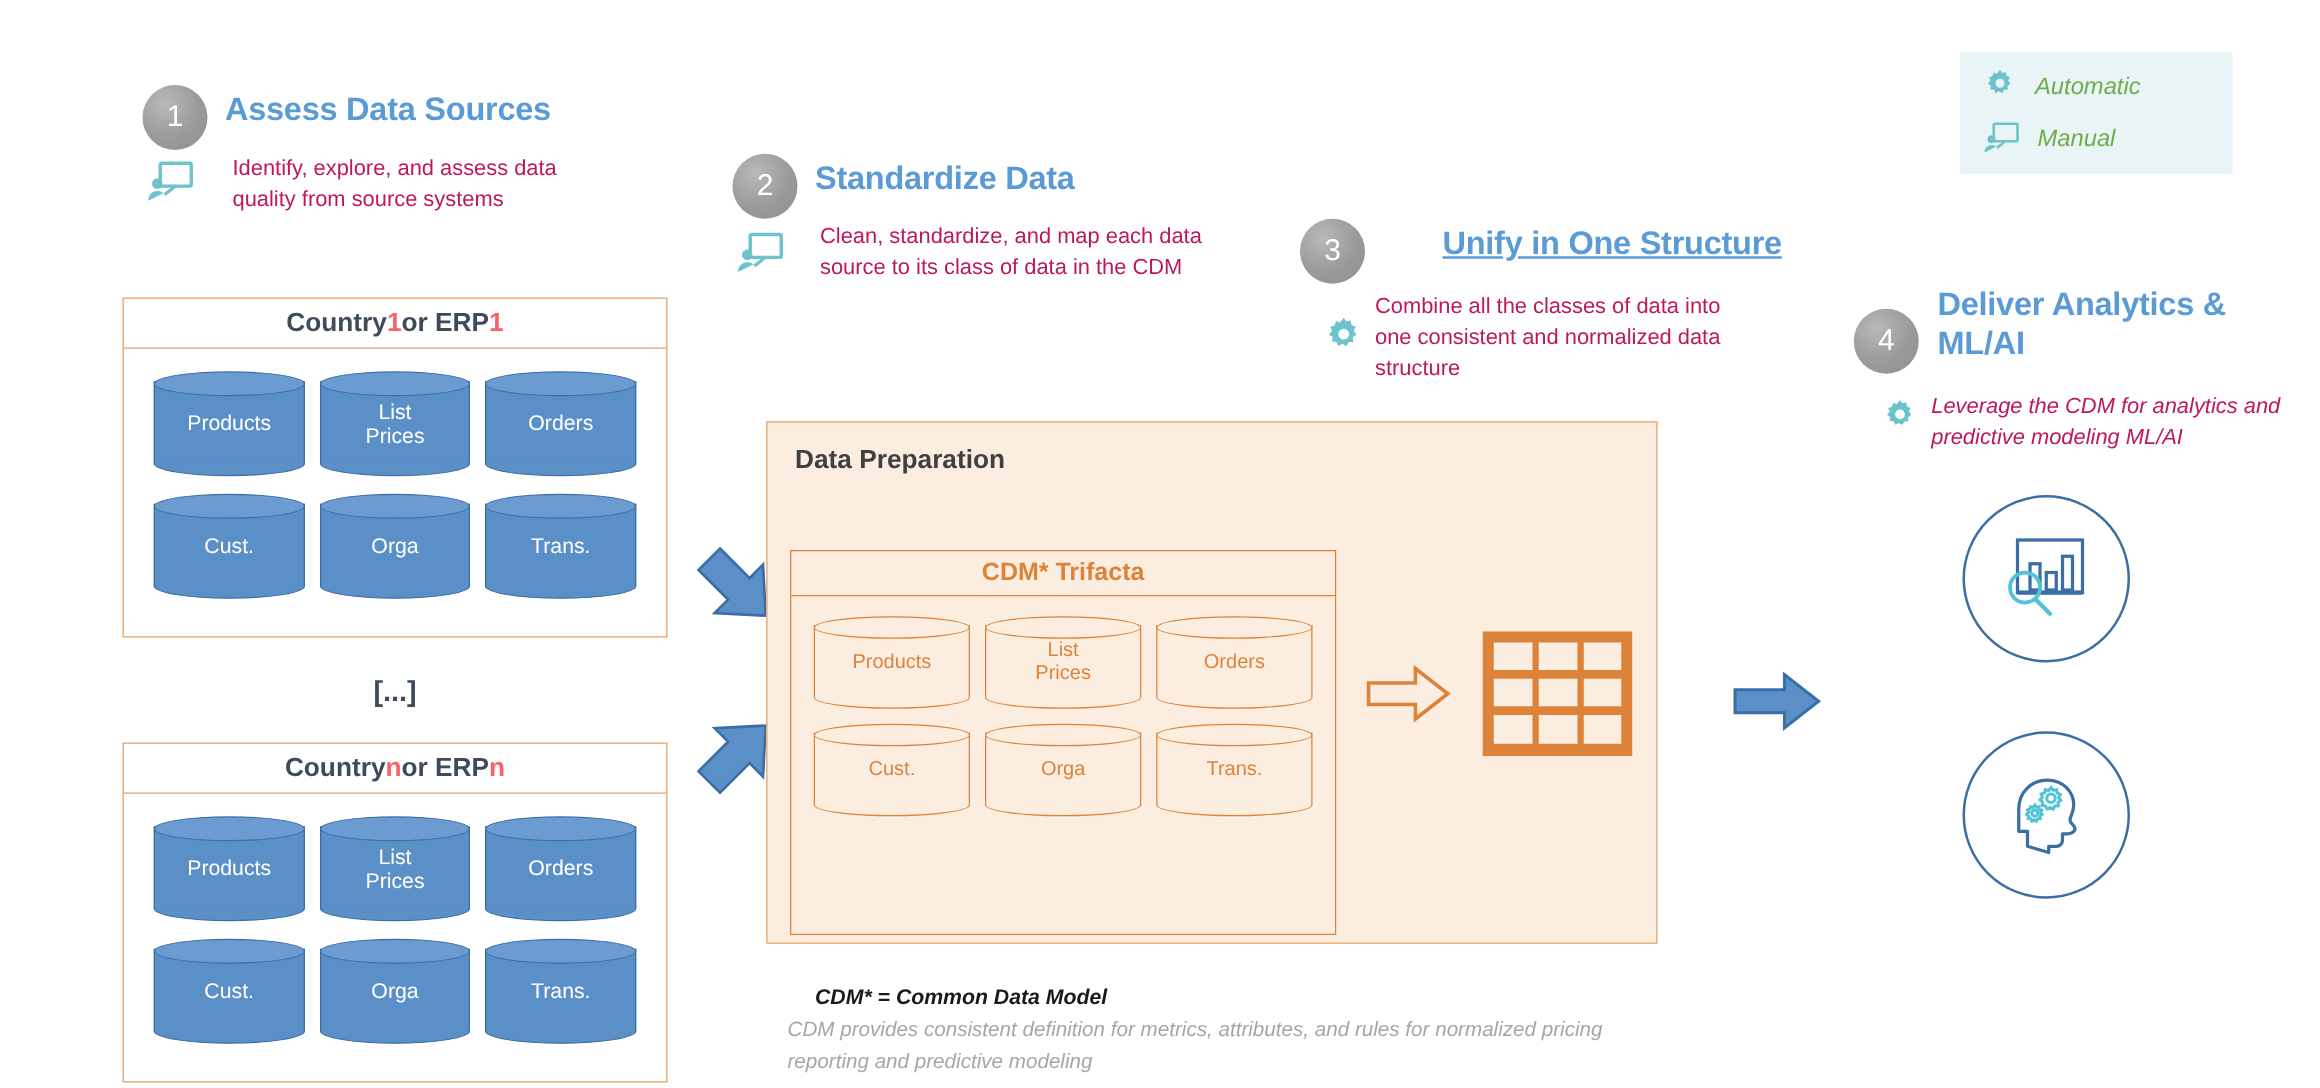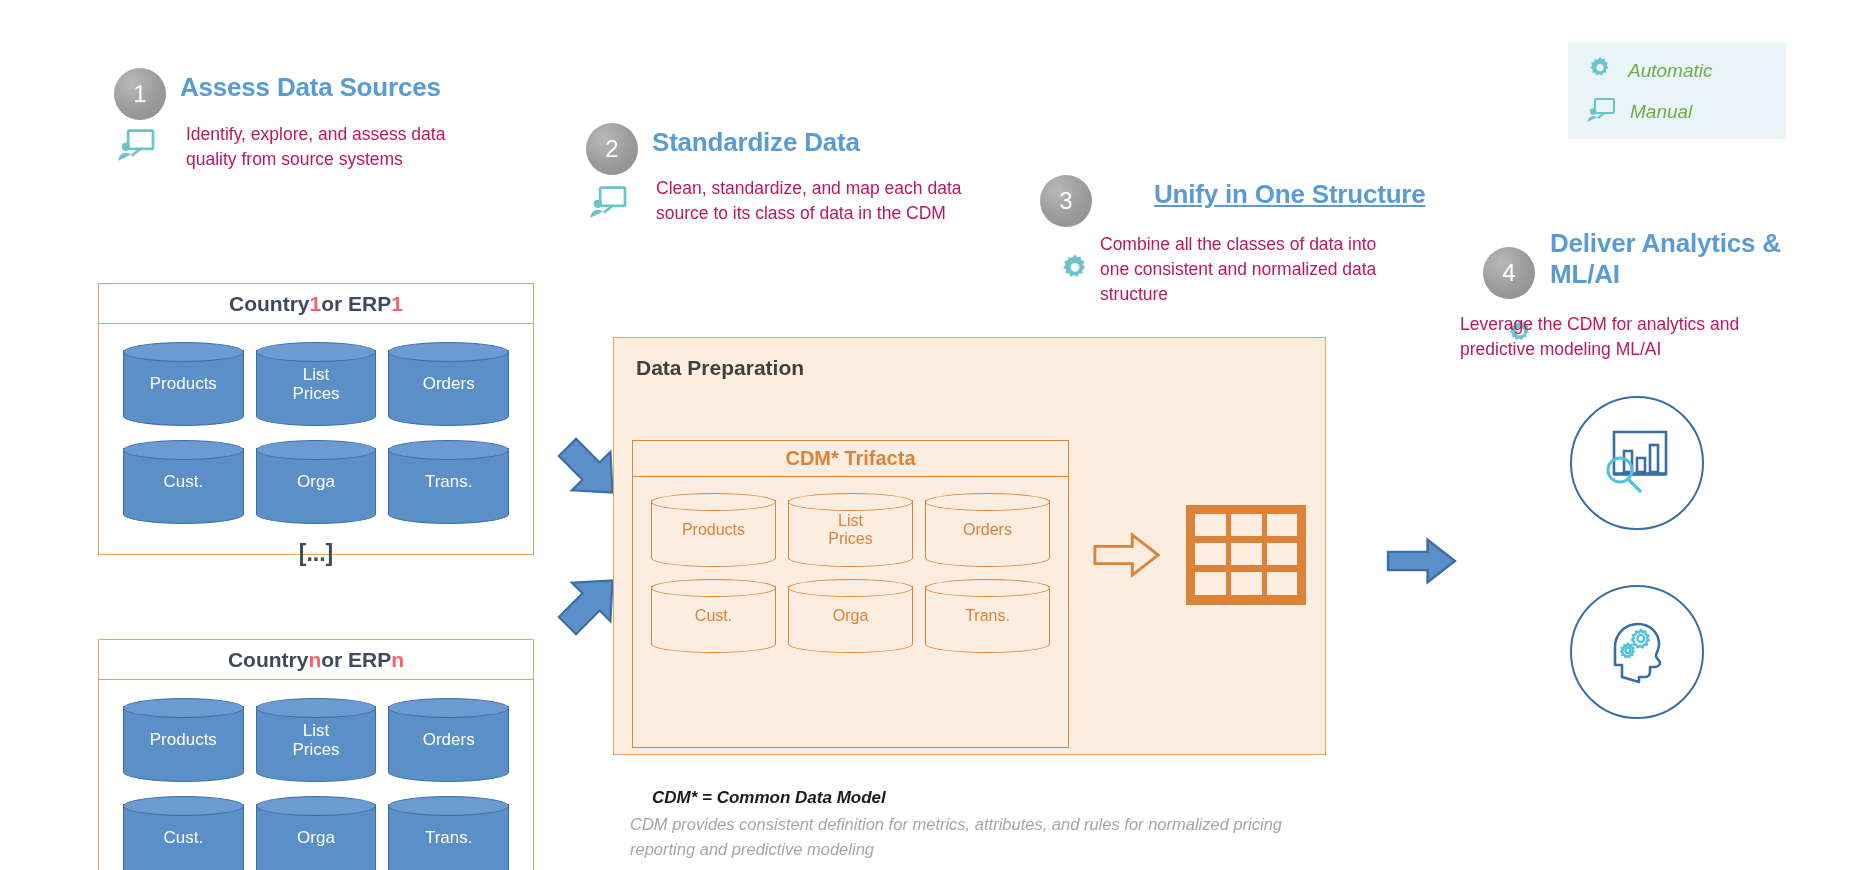"Country" .src-box { margin-top: 45px -> none }
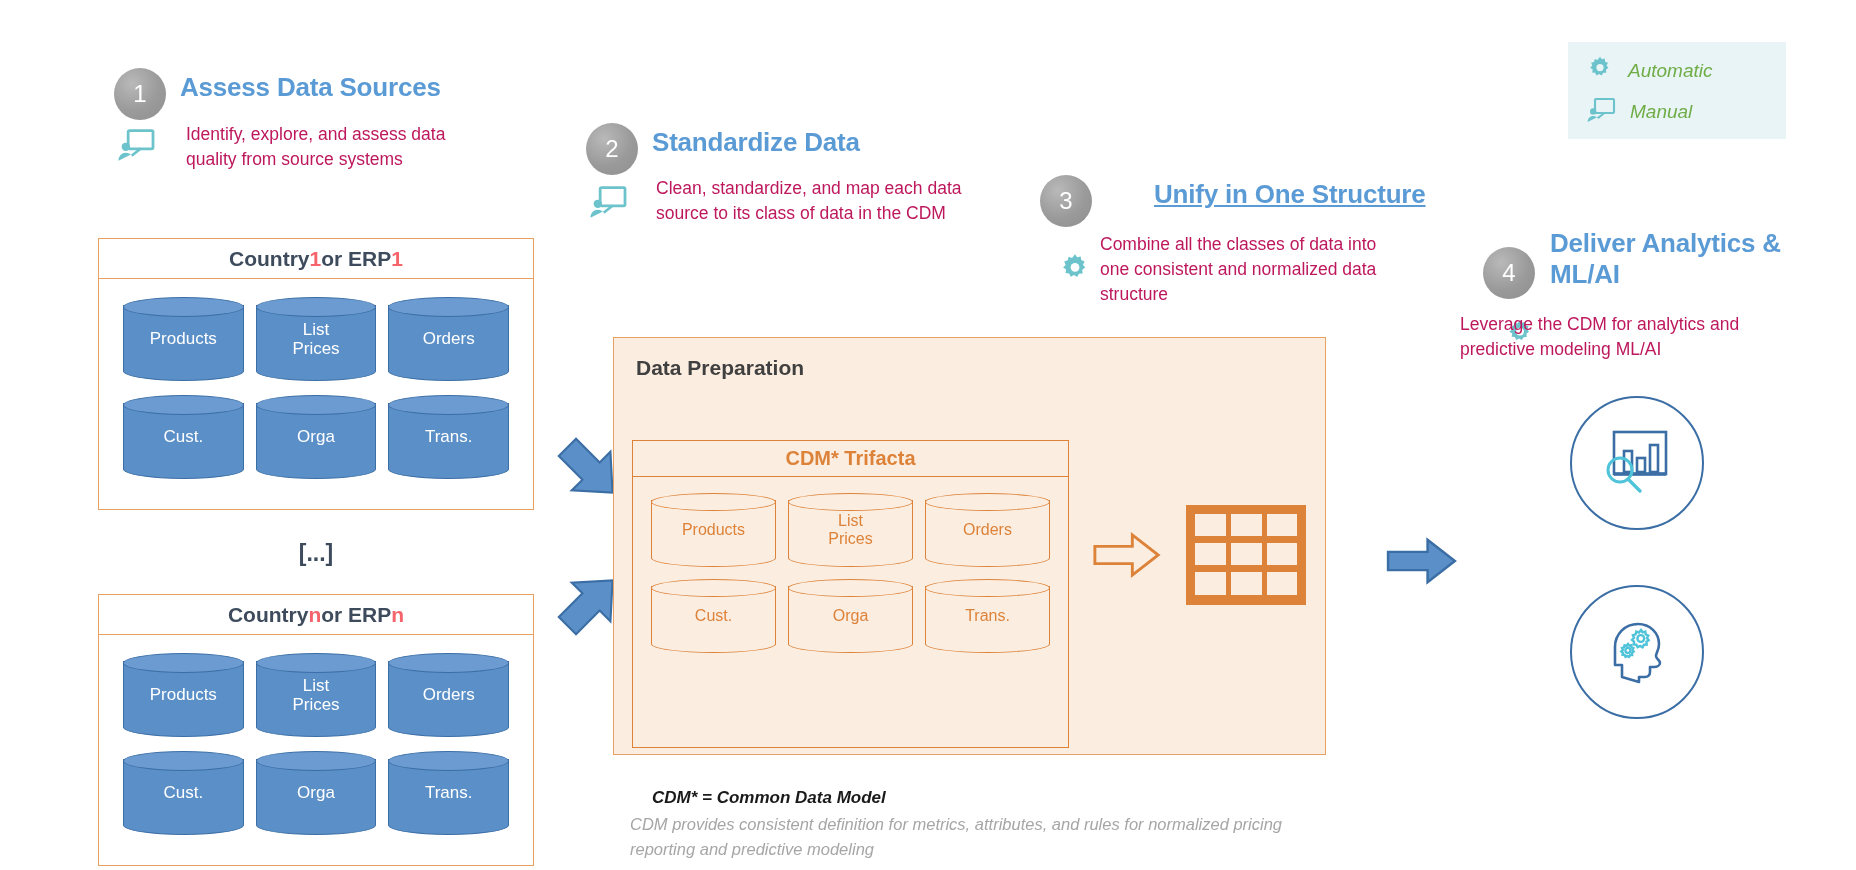"Leverage the CDM for analytics" div.step-desc { font-style: none -> italic; left: 1460px -> 1545px }
